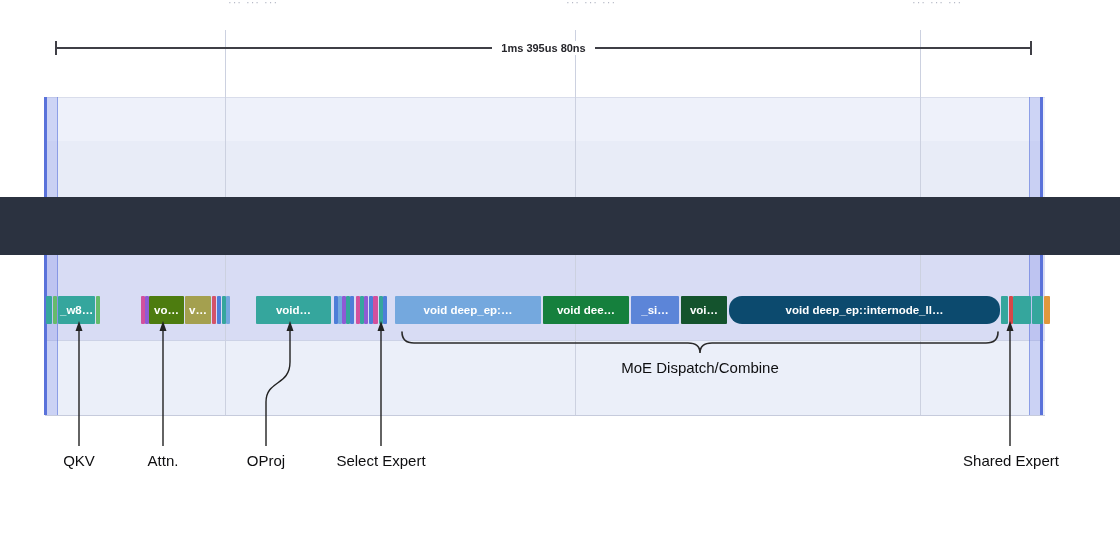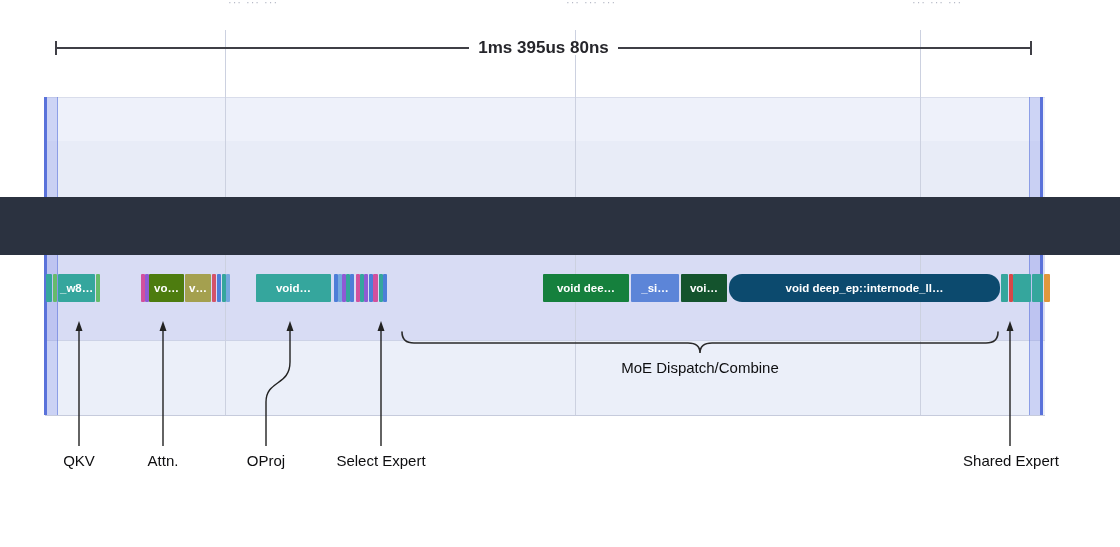"1ms 395us 80ns" .ruler .dur { font-size: 17px -> 11px }
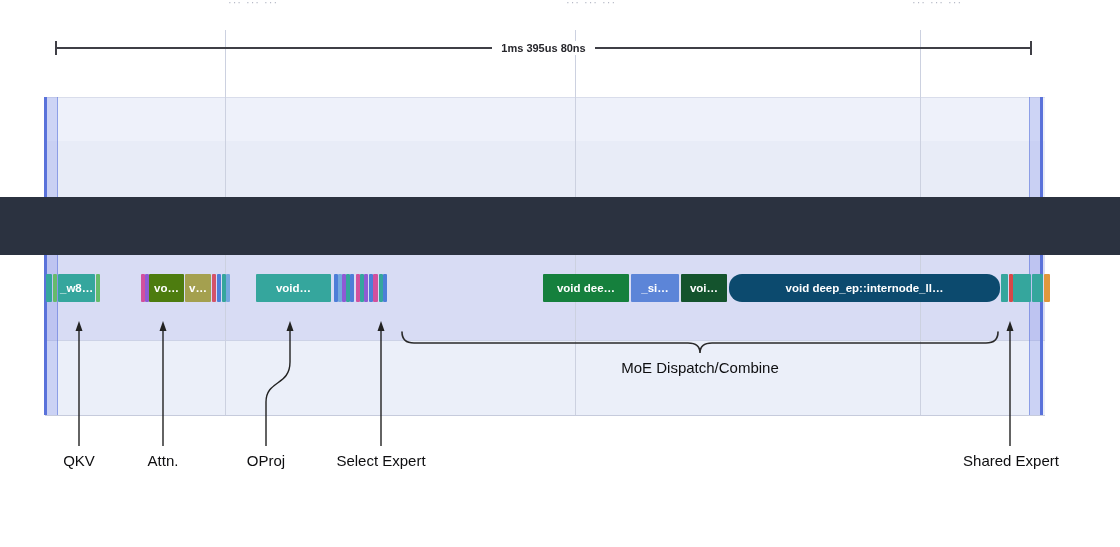"_w8…" .slices-layer { top: 274px -> 296px }
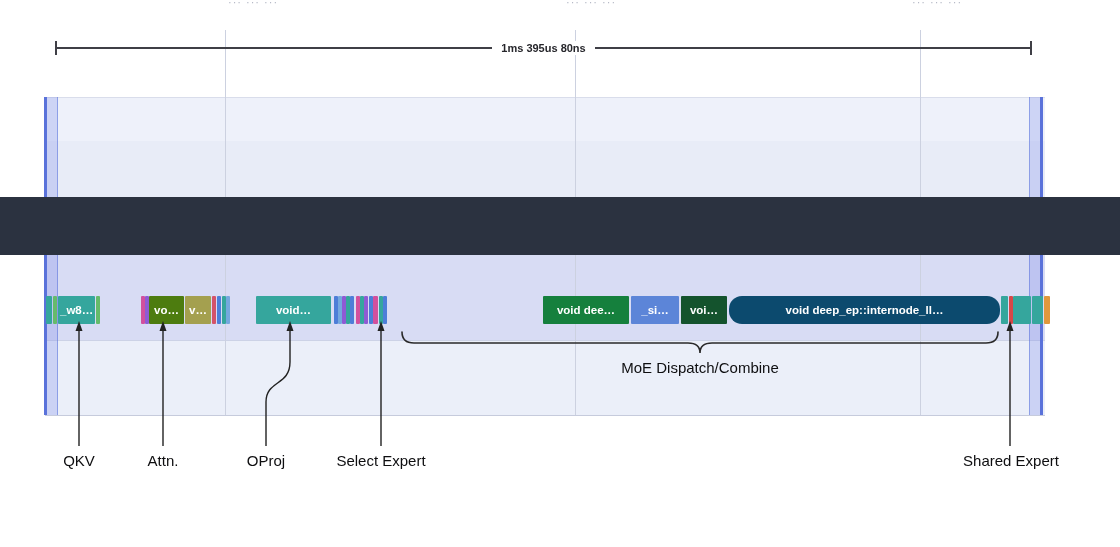"void deep_ep:…" div.slice { html: none -> <div>void deep_ep:…</div> }
